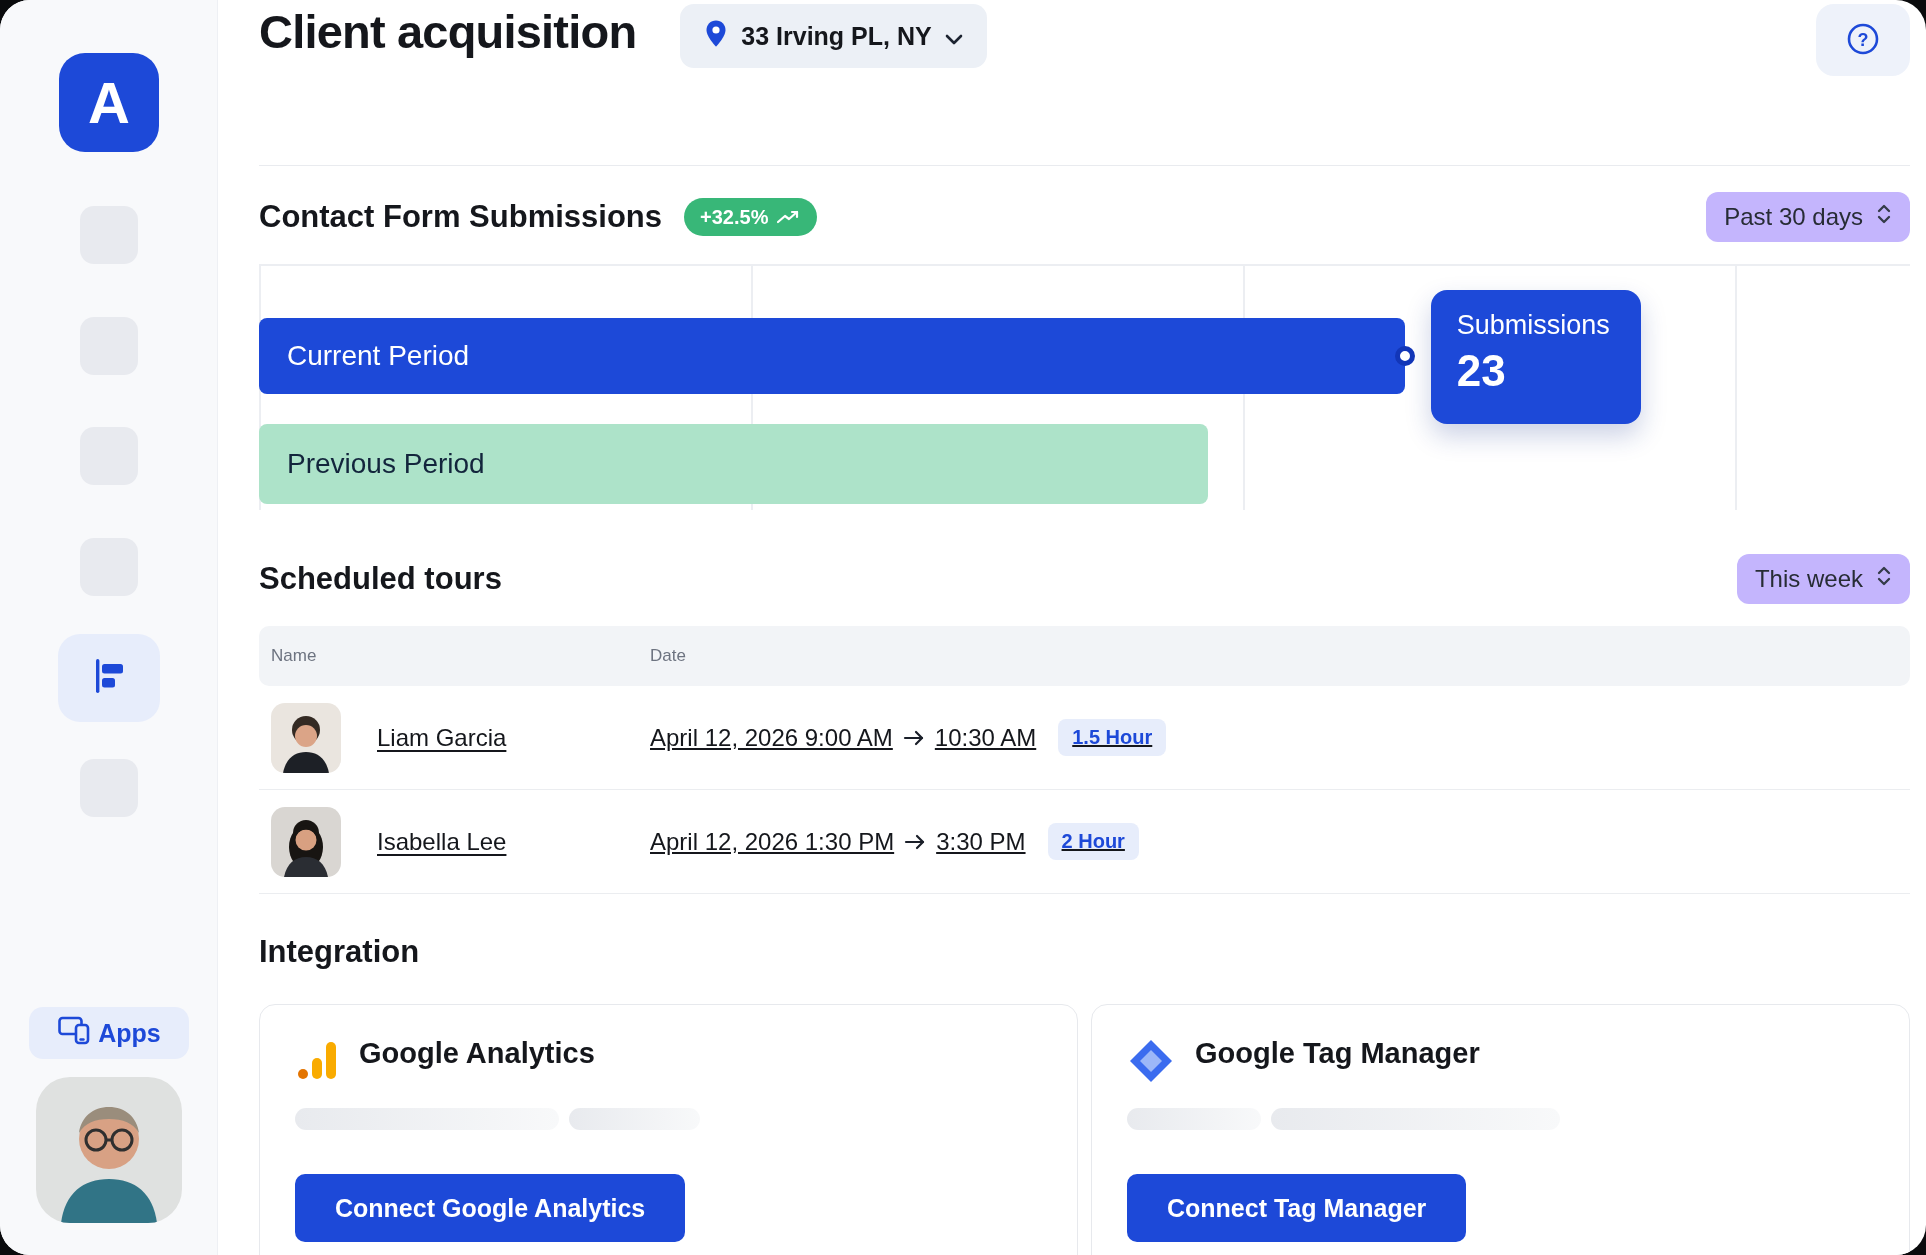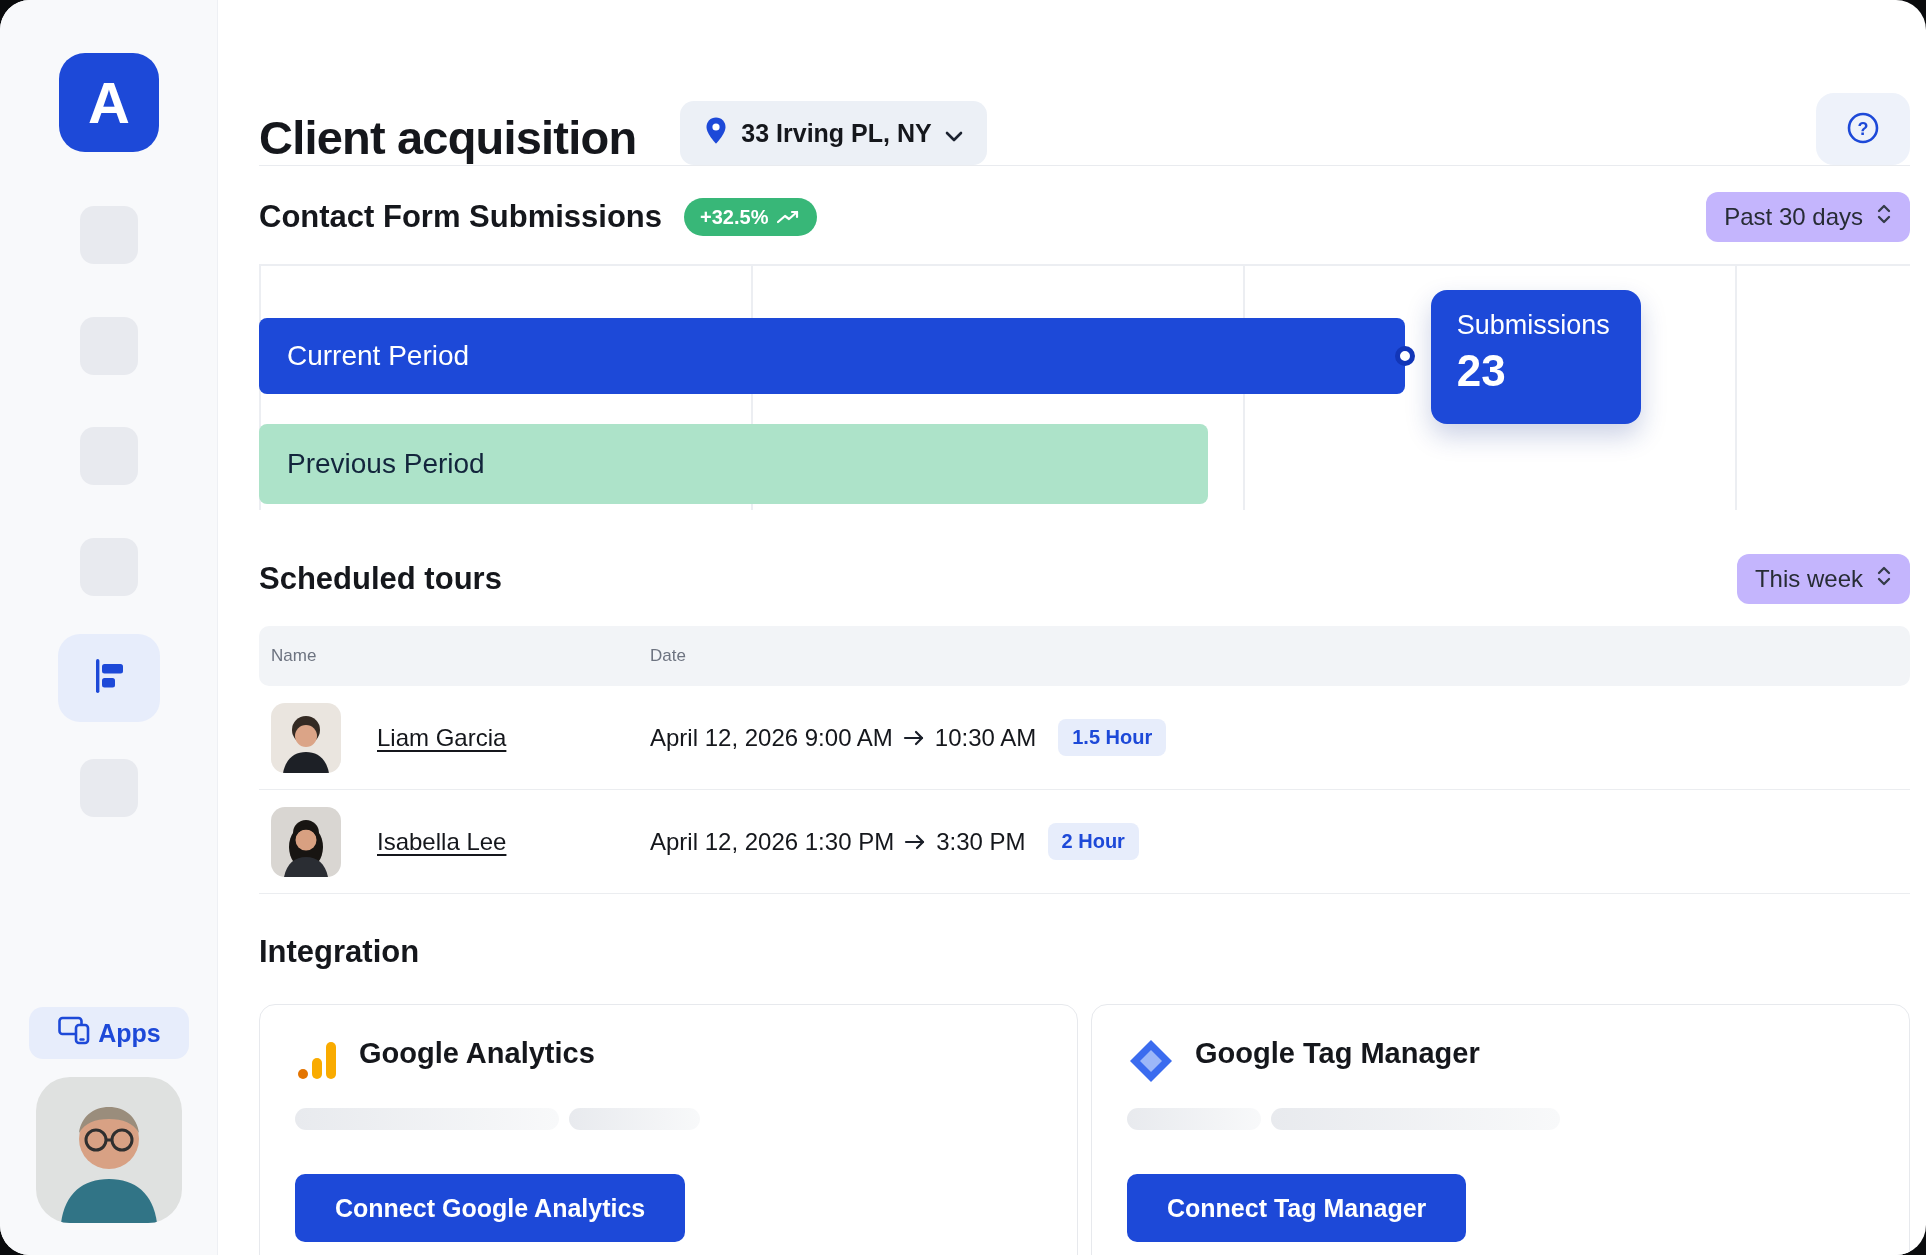"Client acquisition" .header { align-items: flex-end -> flex-start }
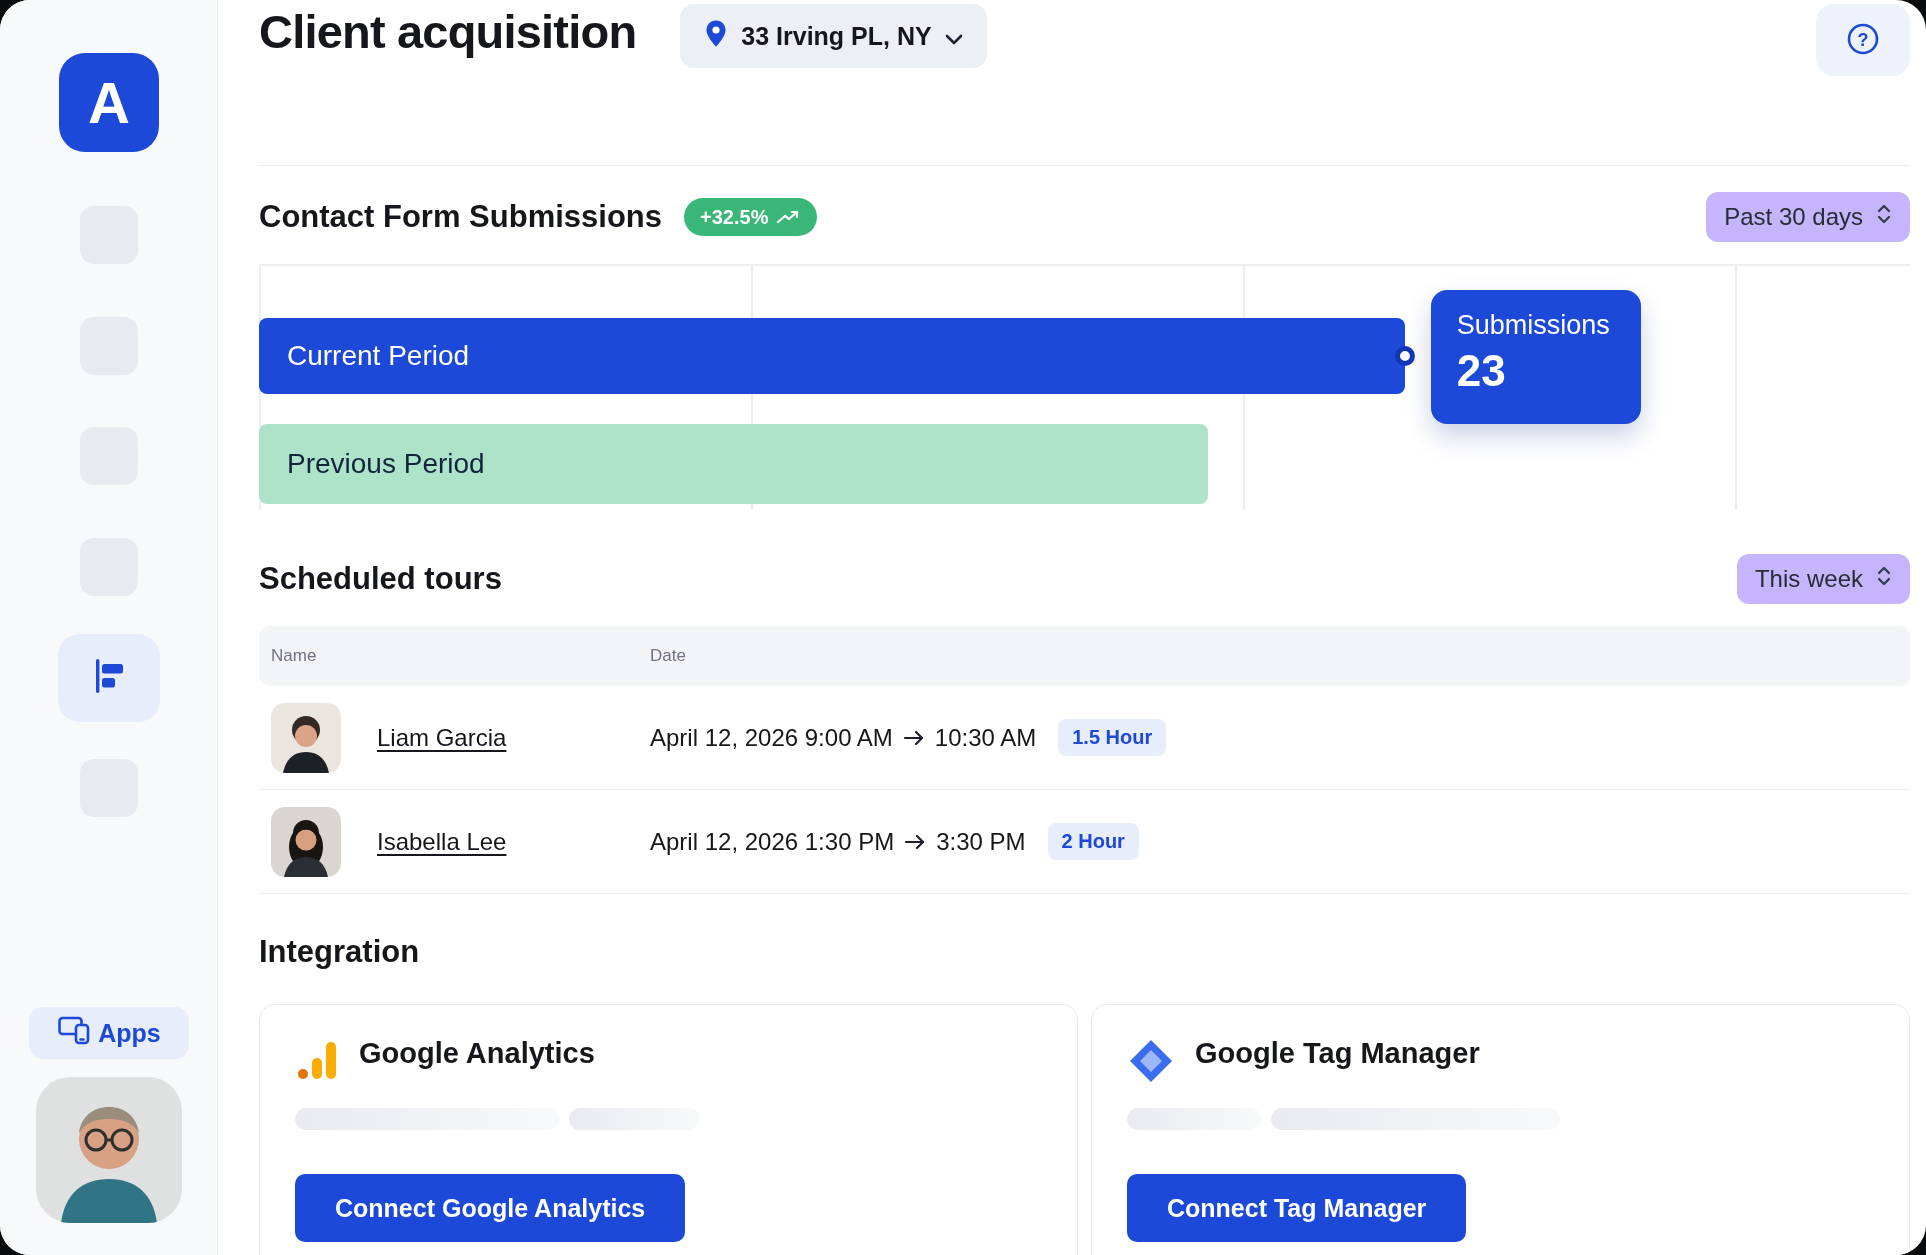"April 12, 2026 9:00 AM" .cell-date { text-decoration: none -> underline }
